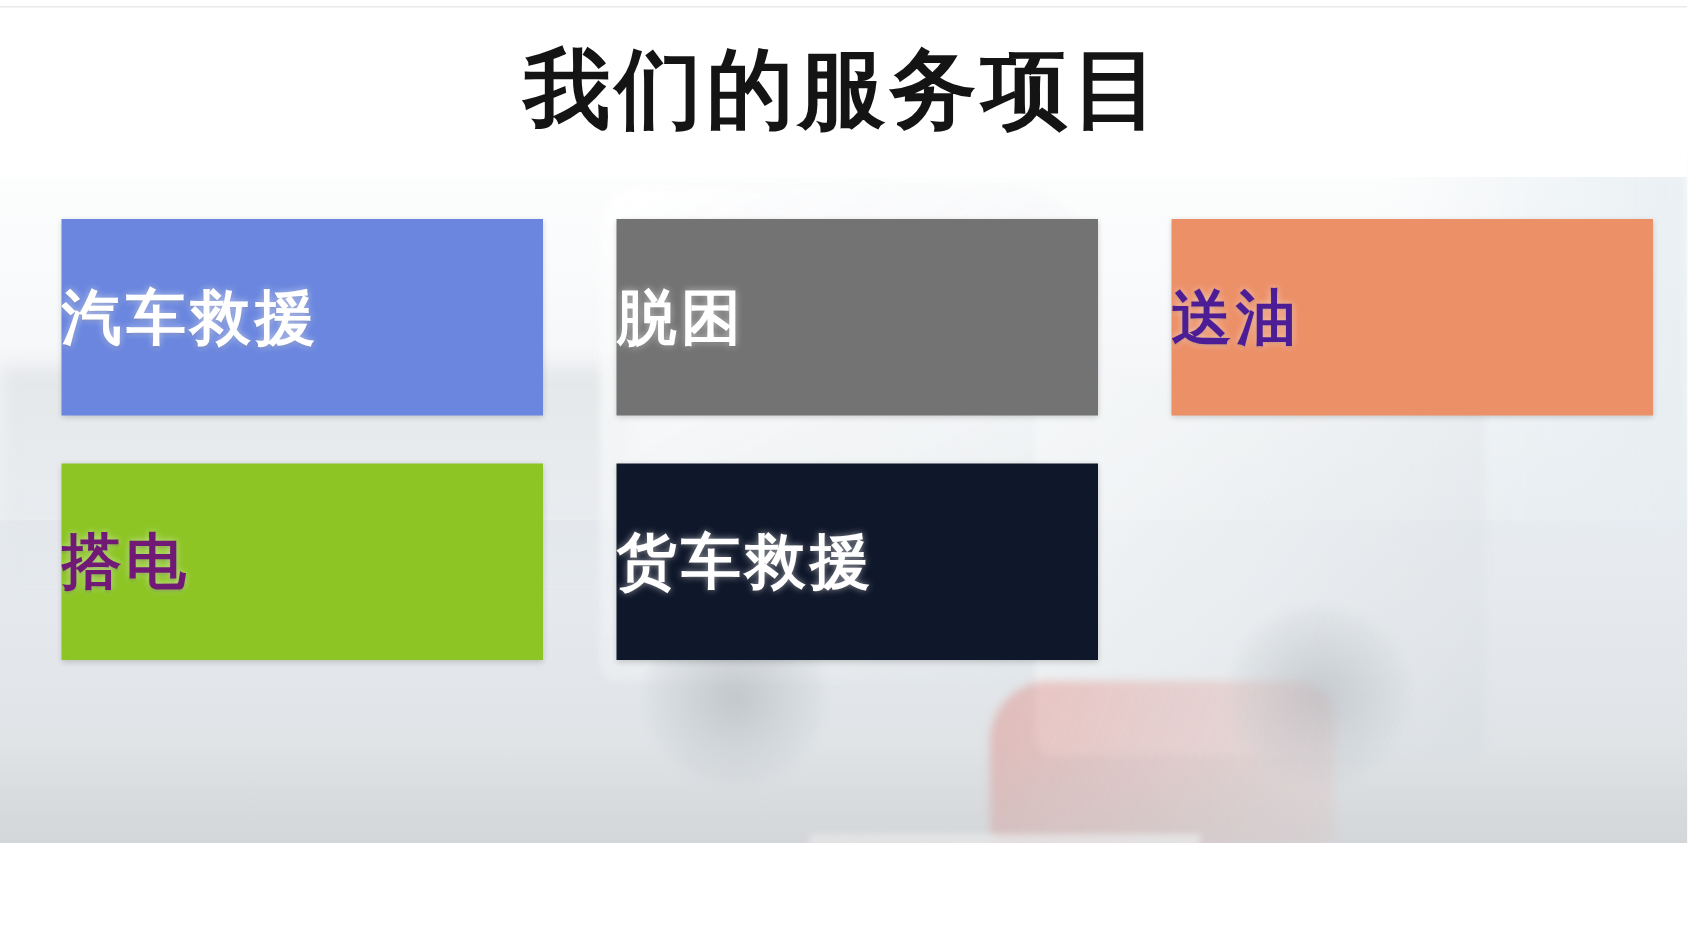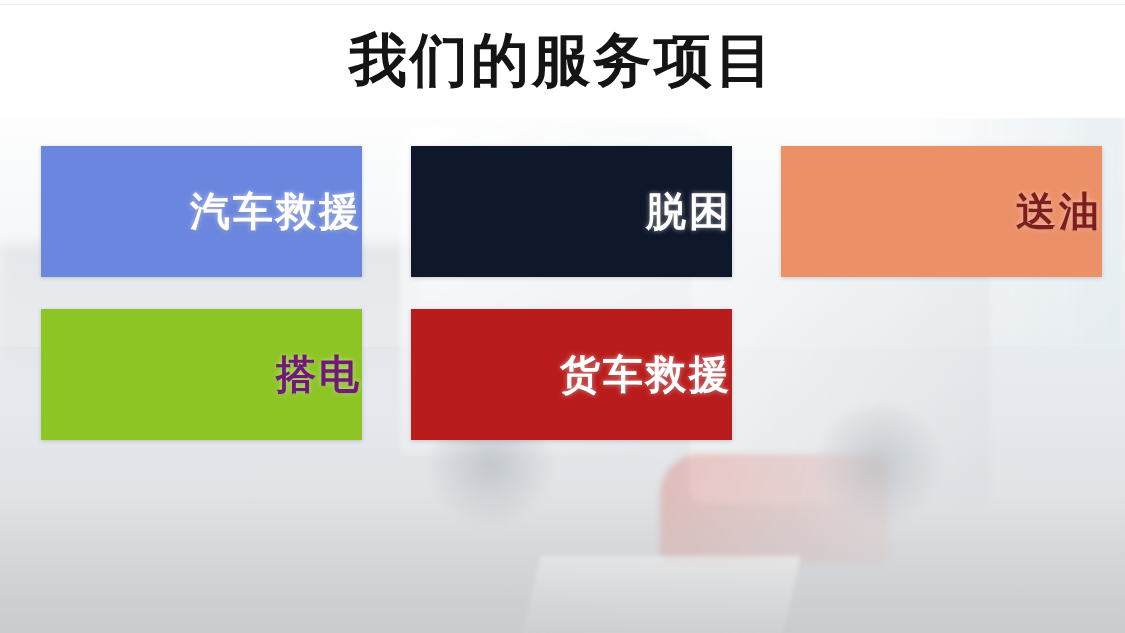"我们的服务项目" .poster { height: 633px -> 562px }
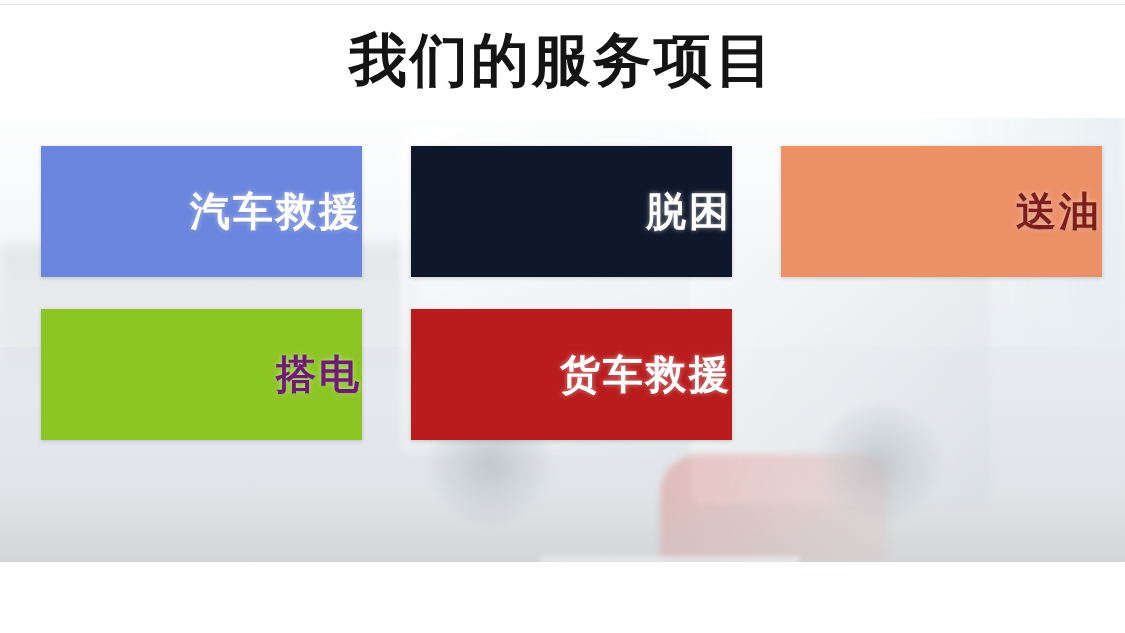"汽车救援" .tile { justify-content: flex-end -> flex-start }
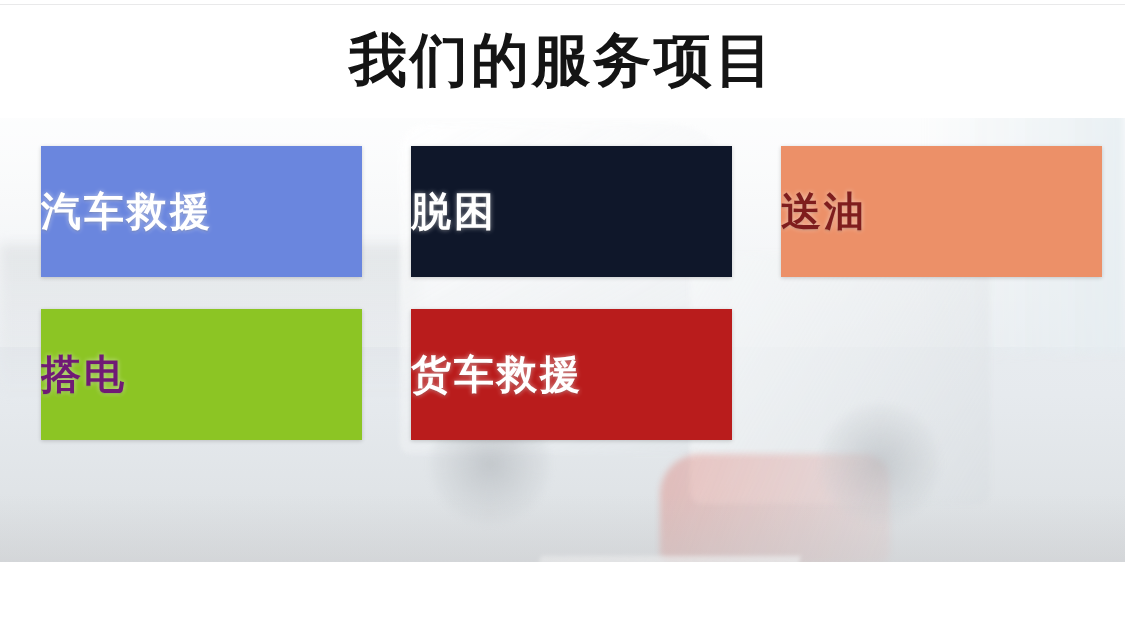"脱困" div.tile { background-color: #0f172a -> #737373 }
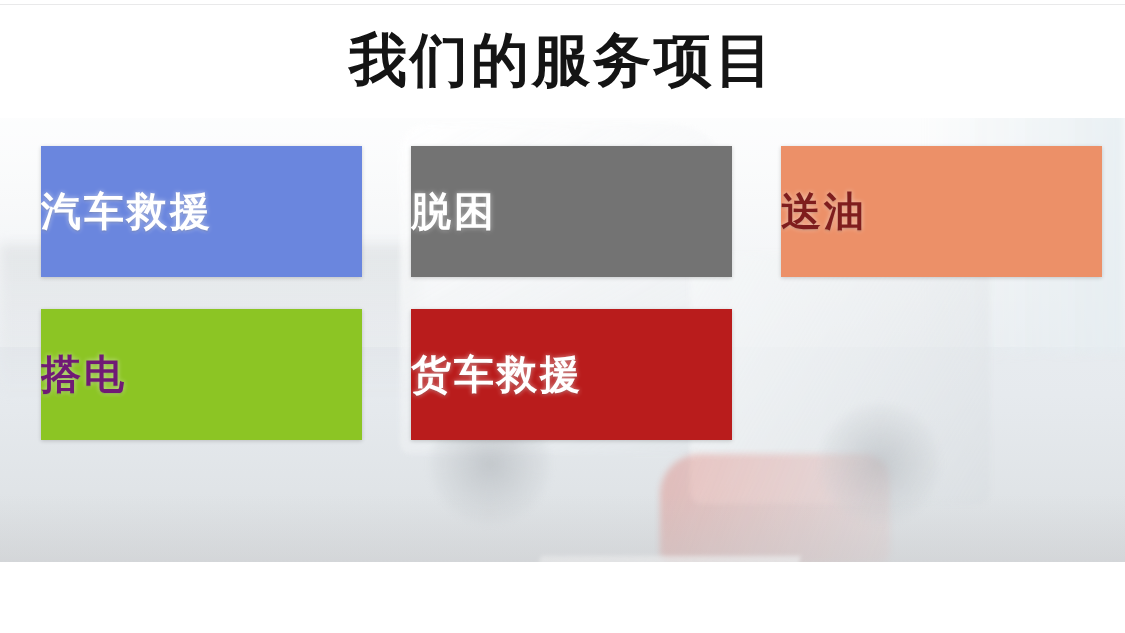"送油" .tile.warm .tile-label { color: #7f1d1d -> #4c1d95 }
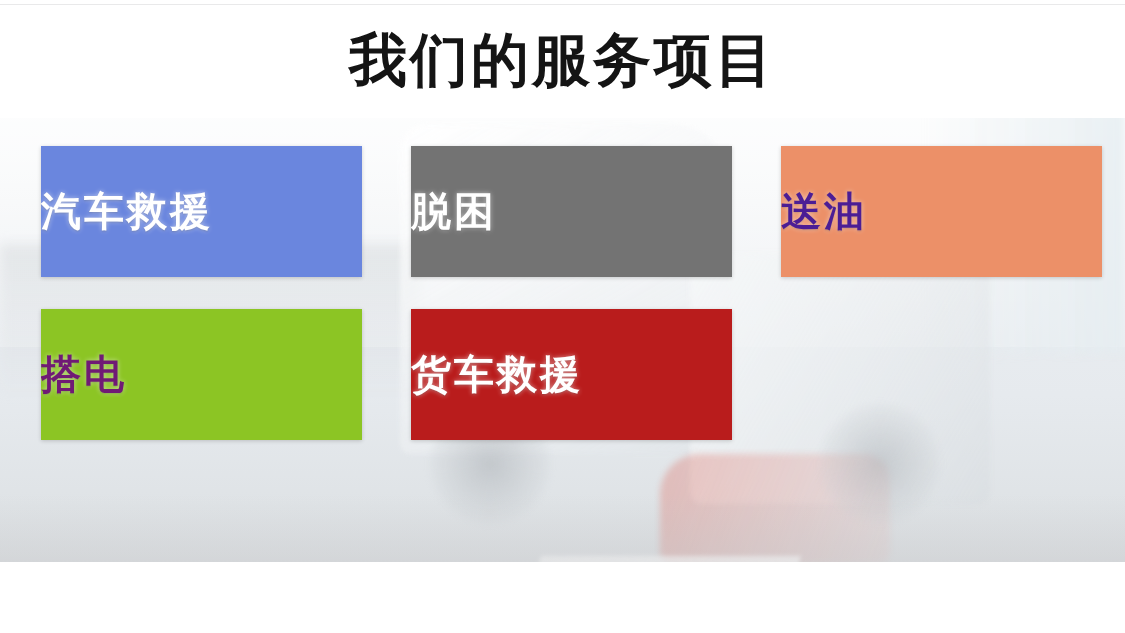"货车救援" div.tile { background-color: #b91c1c -> #0f172a }
